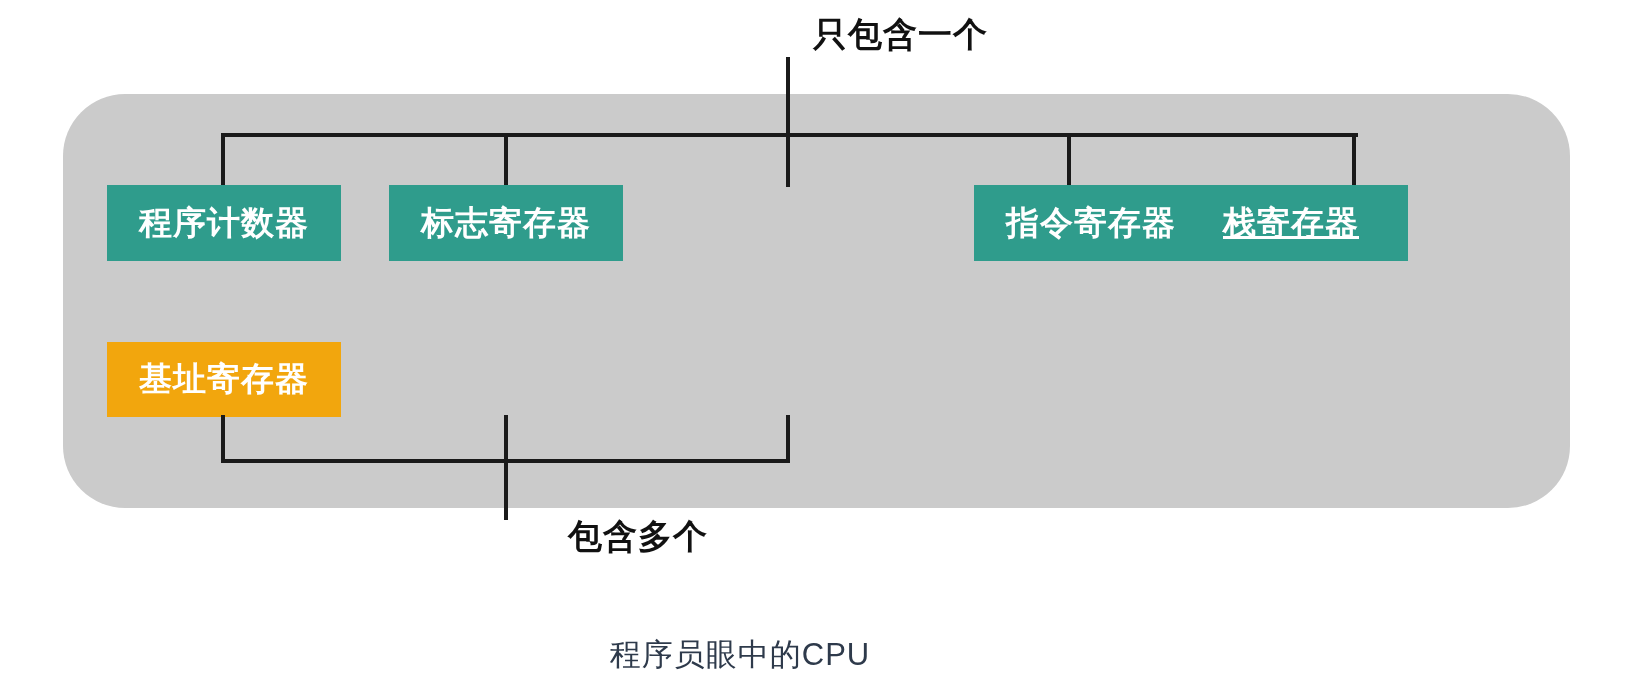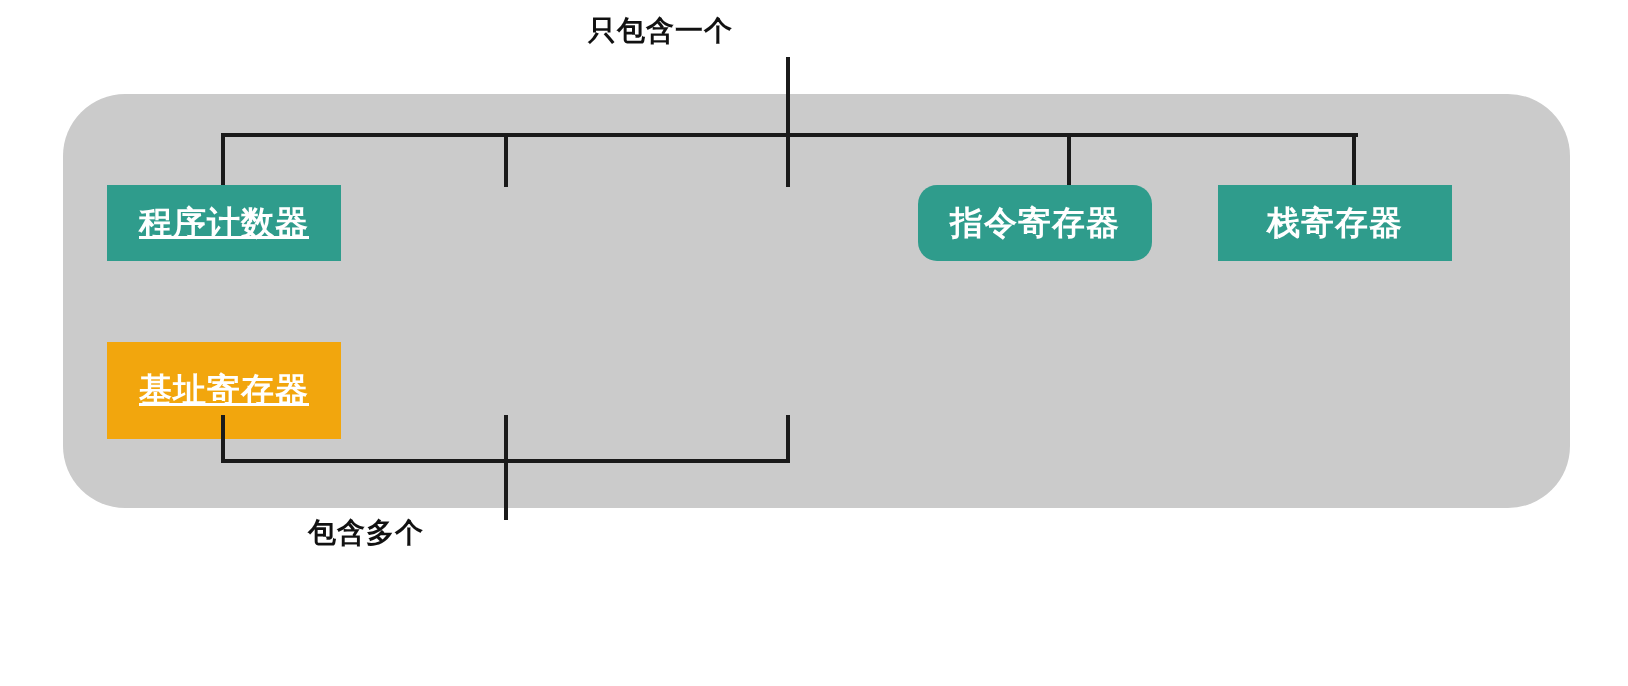"只包含一个" .annotation { font-size: 28px -> 34px; text-align: left -> right }
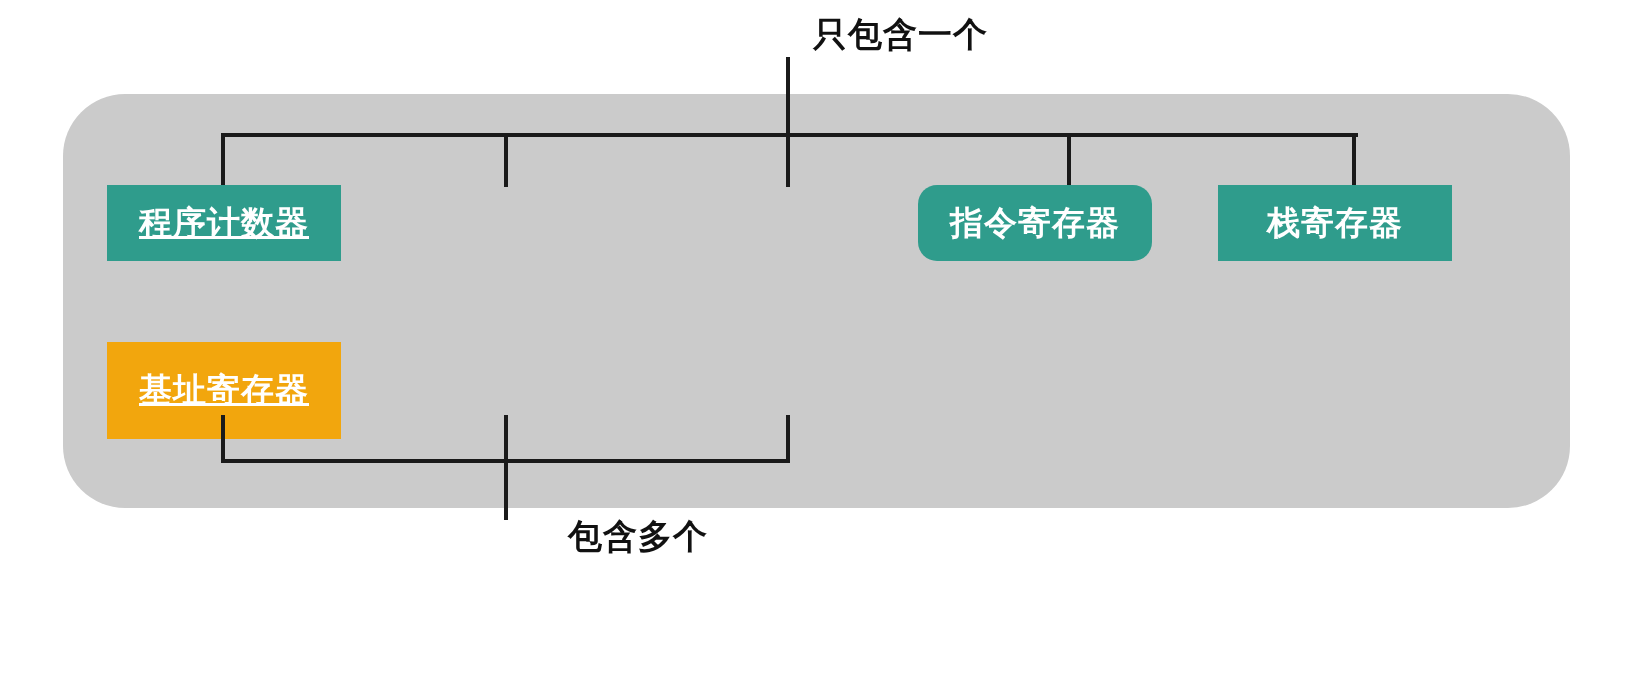"程序计数器" .c1 { text-decoration: underline -> none }
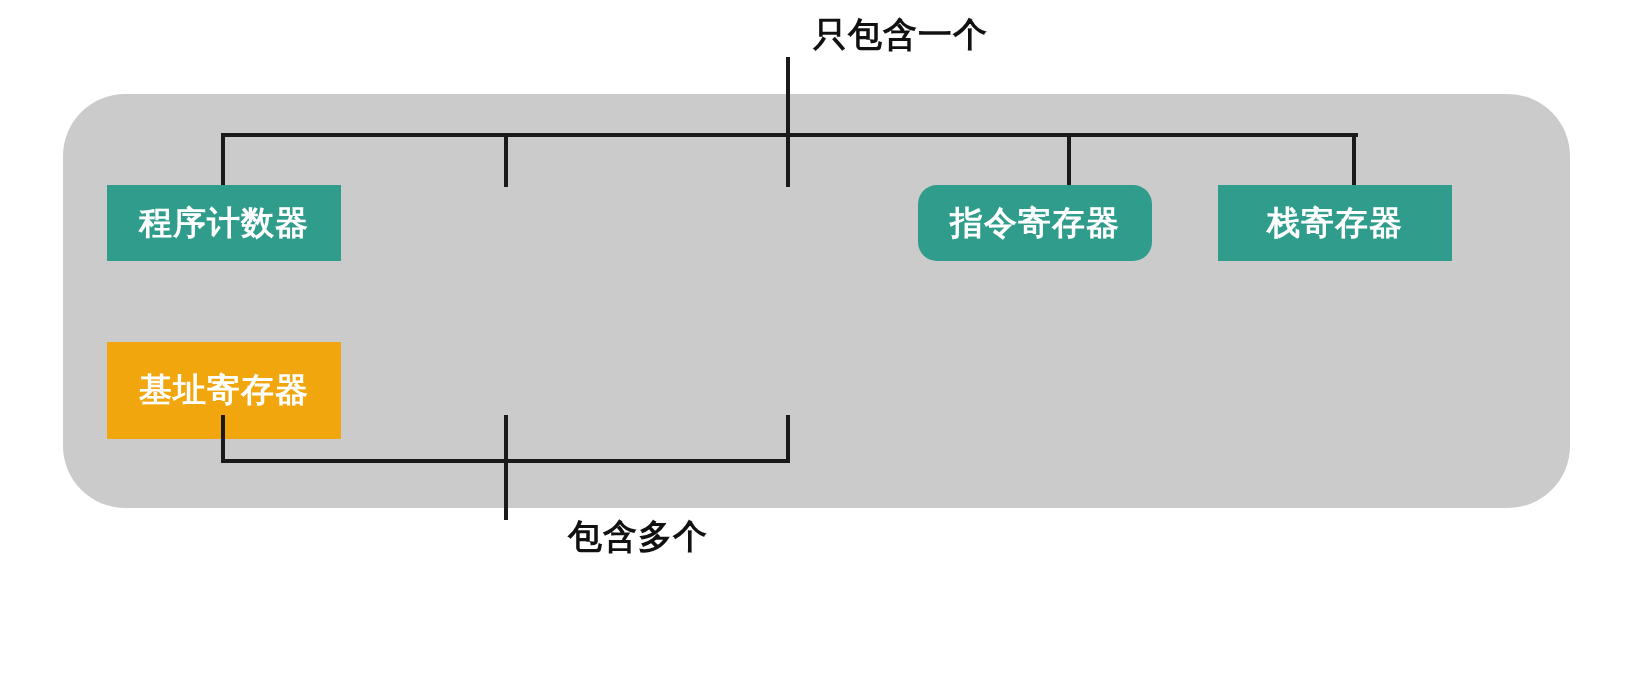"标志寄存器" div.register { html: none -> <div>标志寄存器</div> }
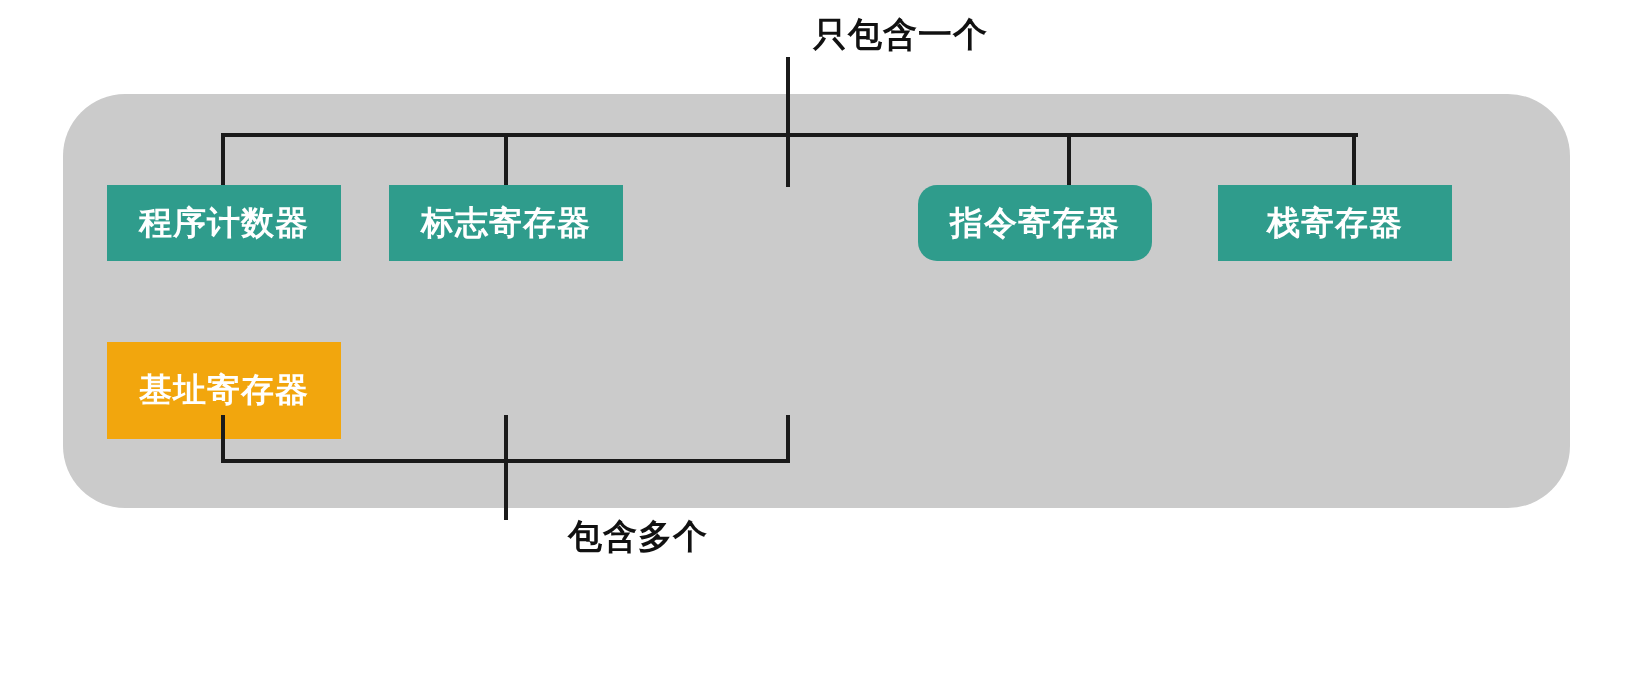"指令寄存器" .c4 { border-radius: 19px -> none; left: 918px -> 974px }
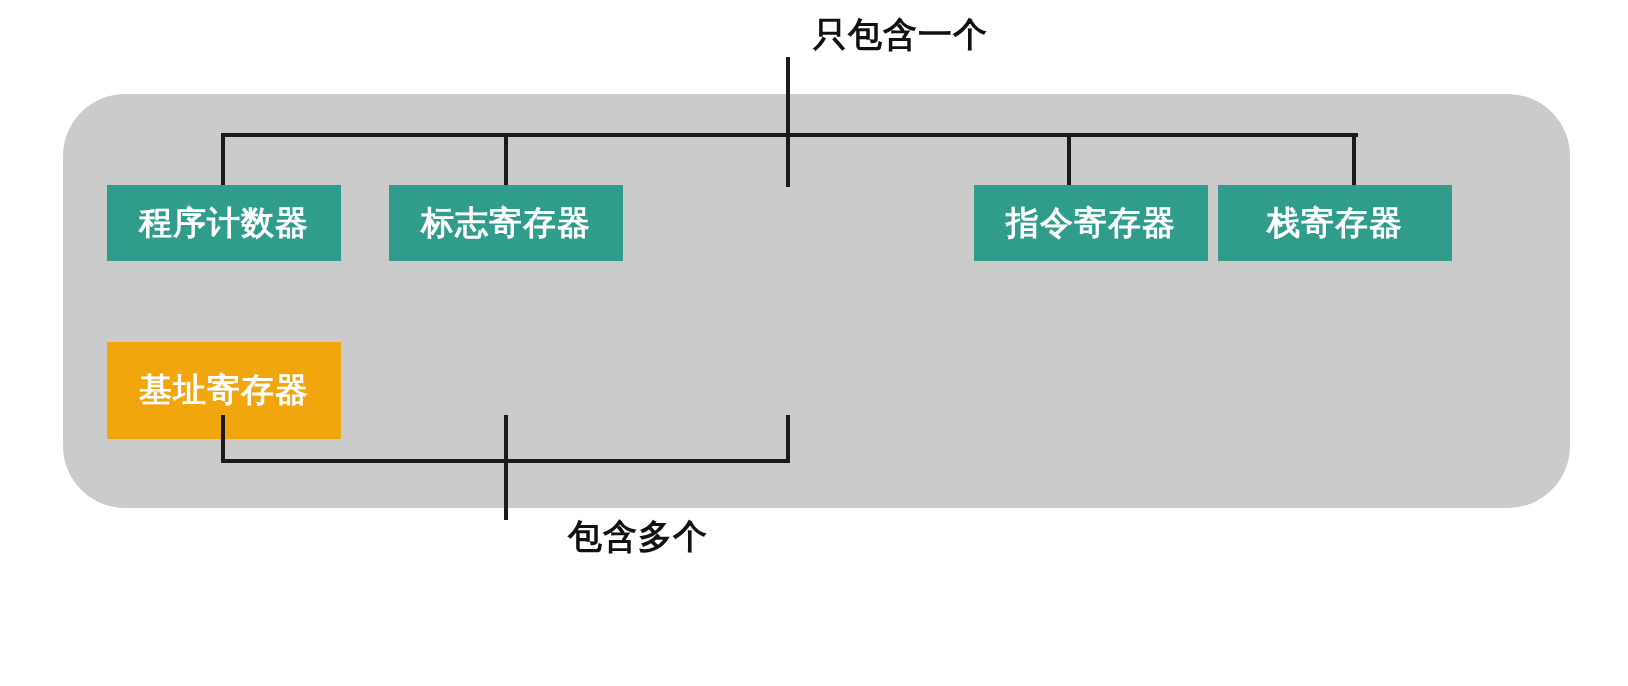"栈寄存器" .c5 { left: 1218px -> 1174px; text-decoration: none -> underline }
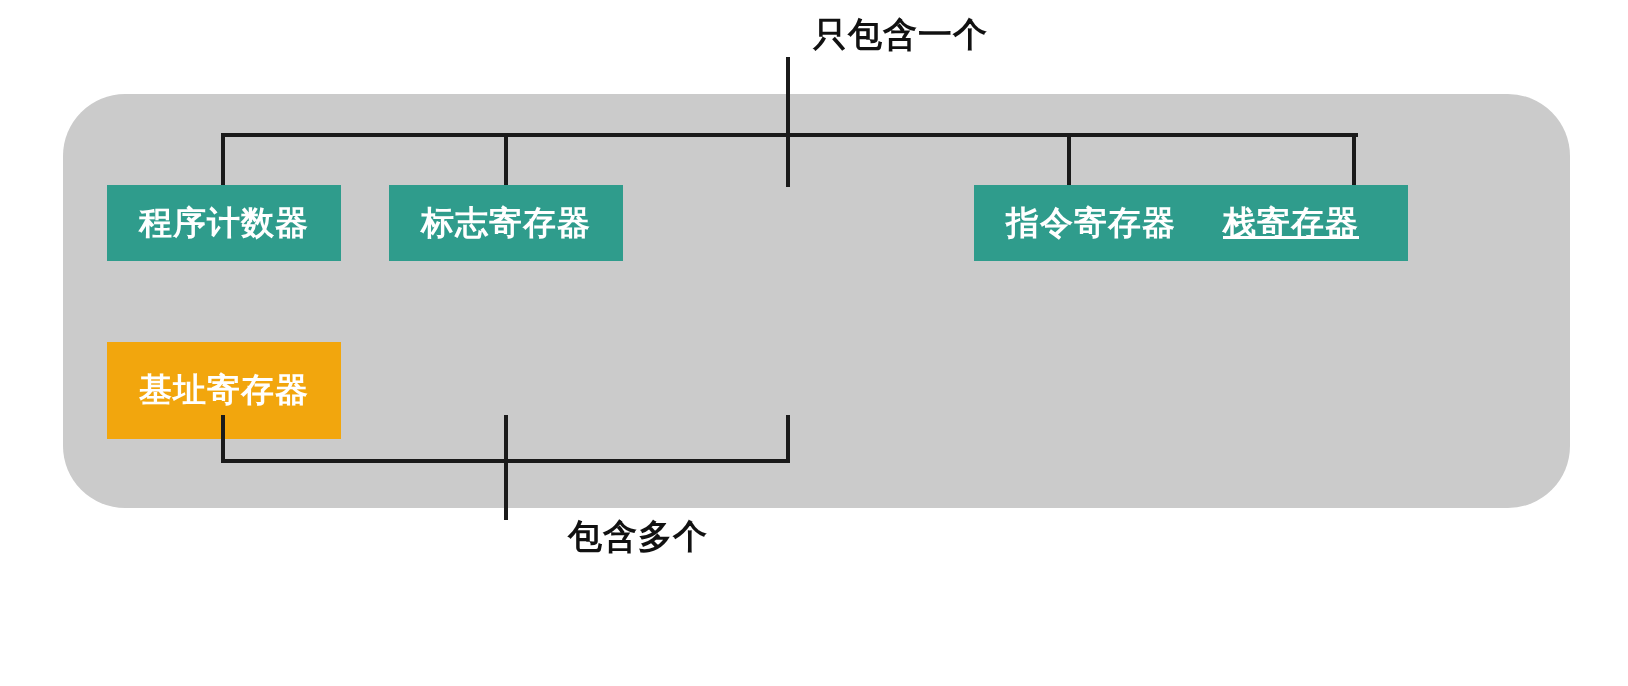"基址寄存器" .row-multiple { height: 97px -> 75px }
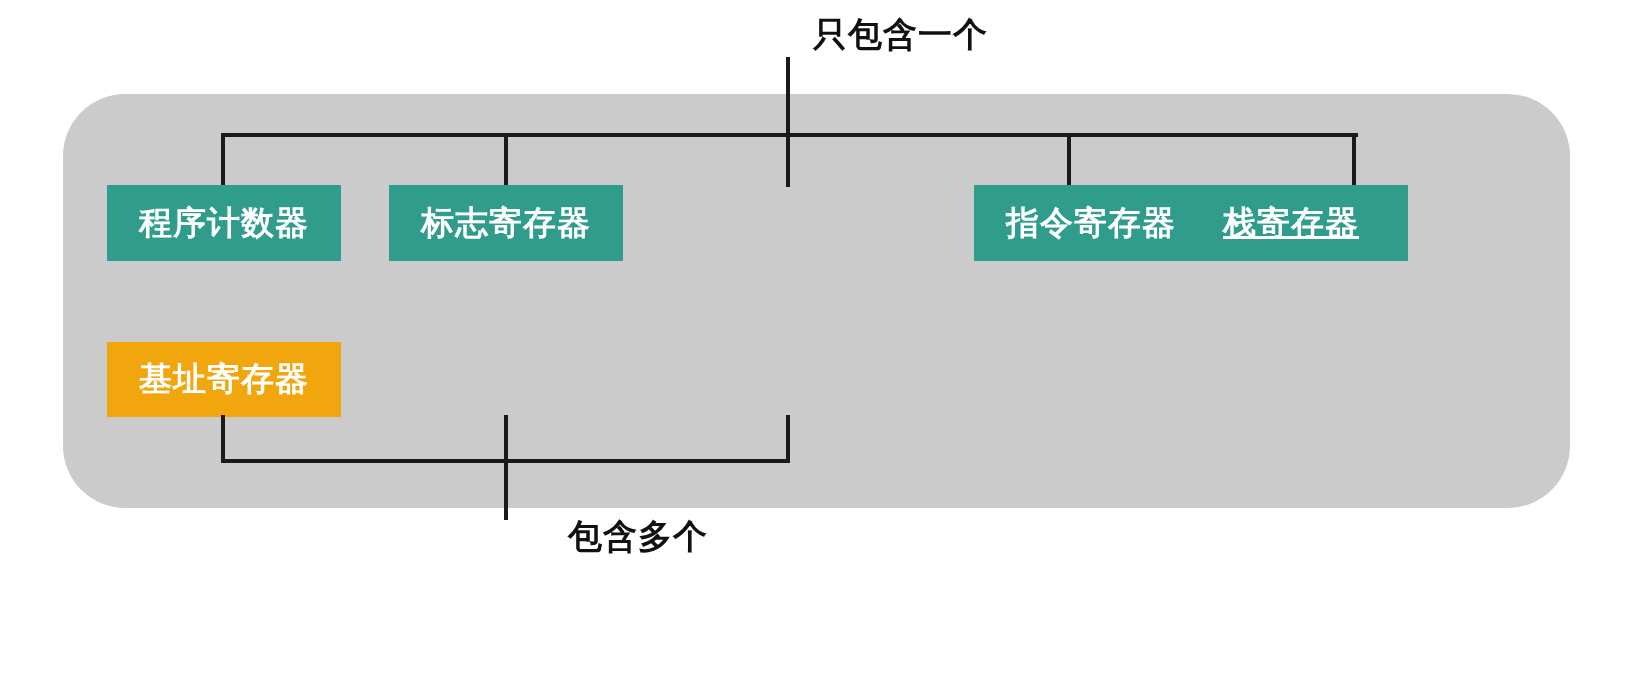"程序员眼中的CPU" div.caption { html: none -> <div>程序员眼中的CPU</div> }
